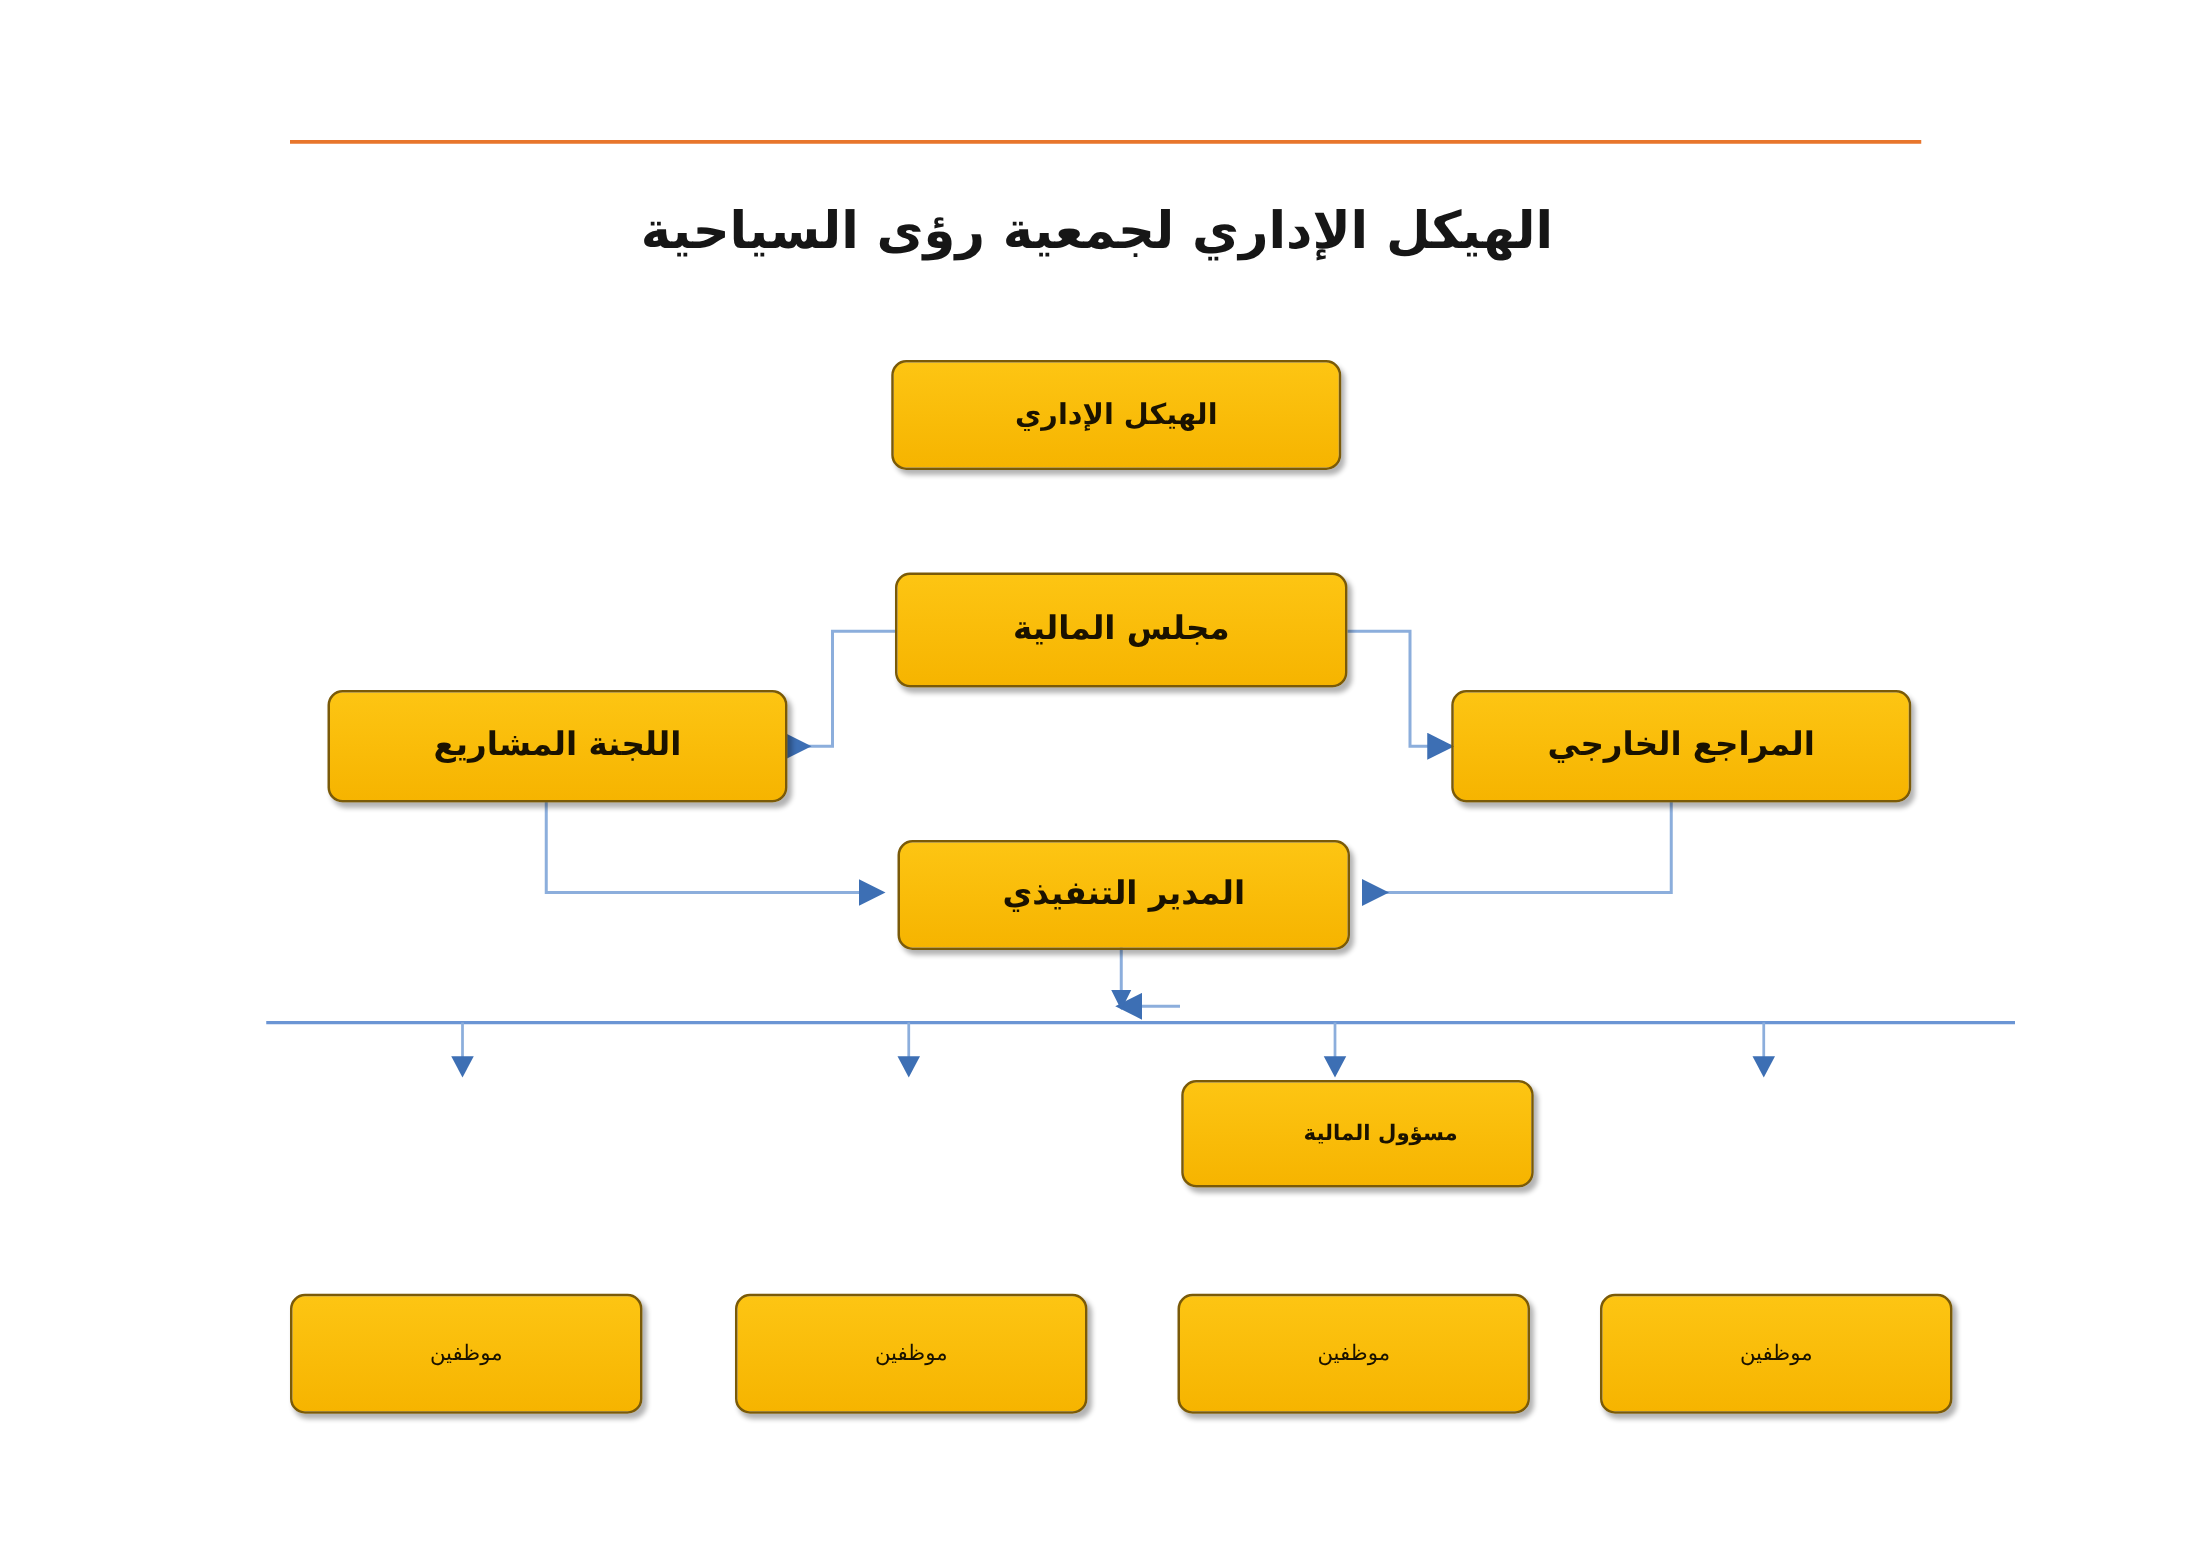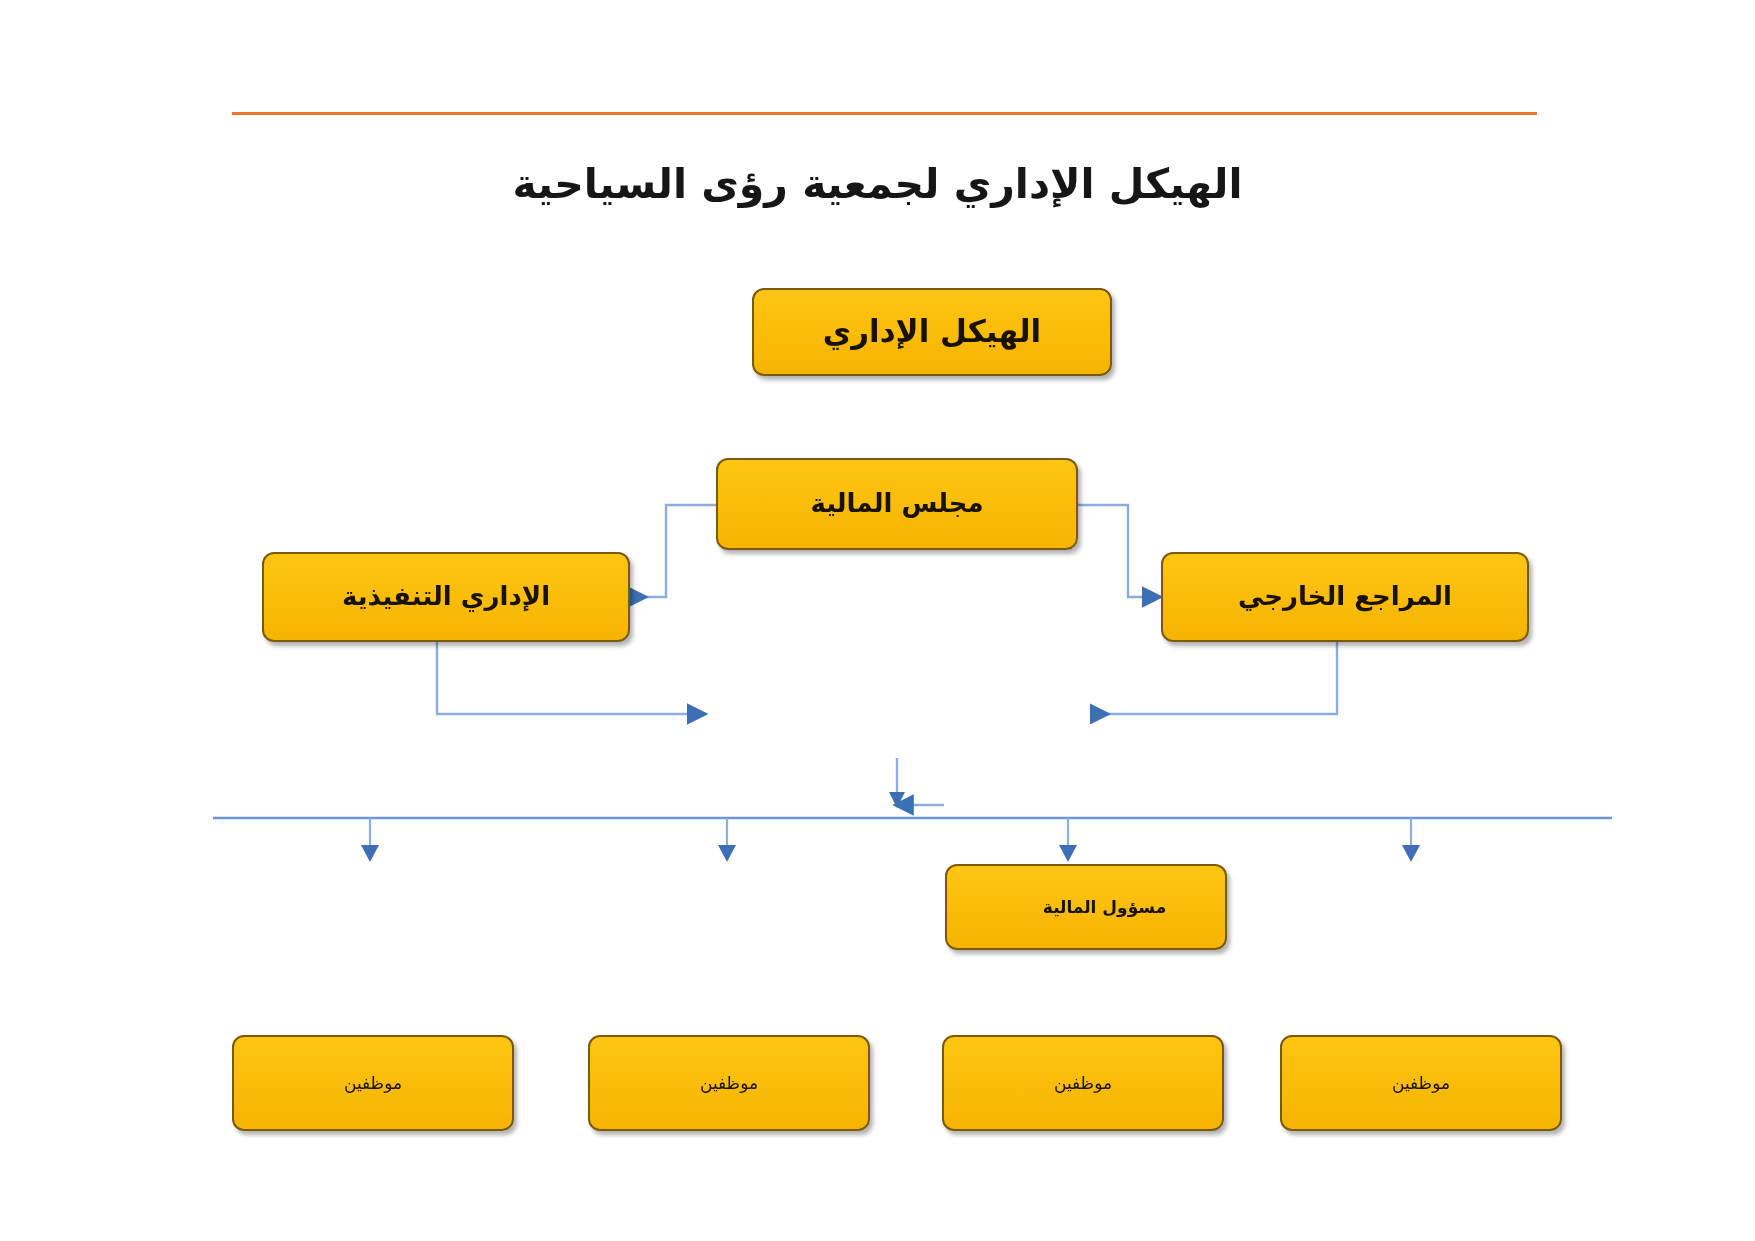"الهيكل الإداري" .node.lvl-top { font-size: 31px -> 23px; margin-left: 39px -> none }
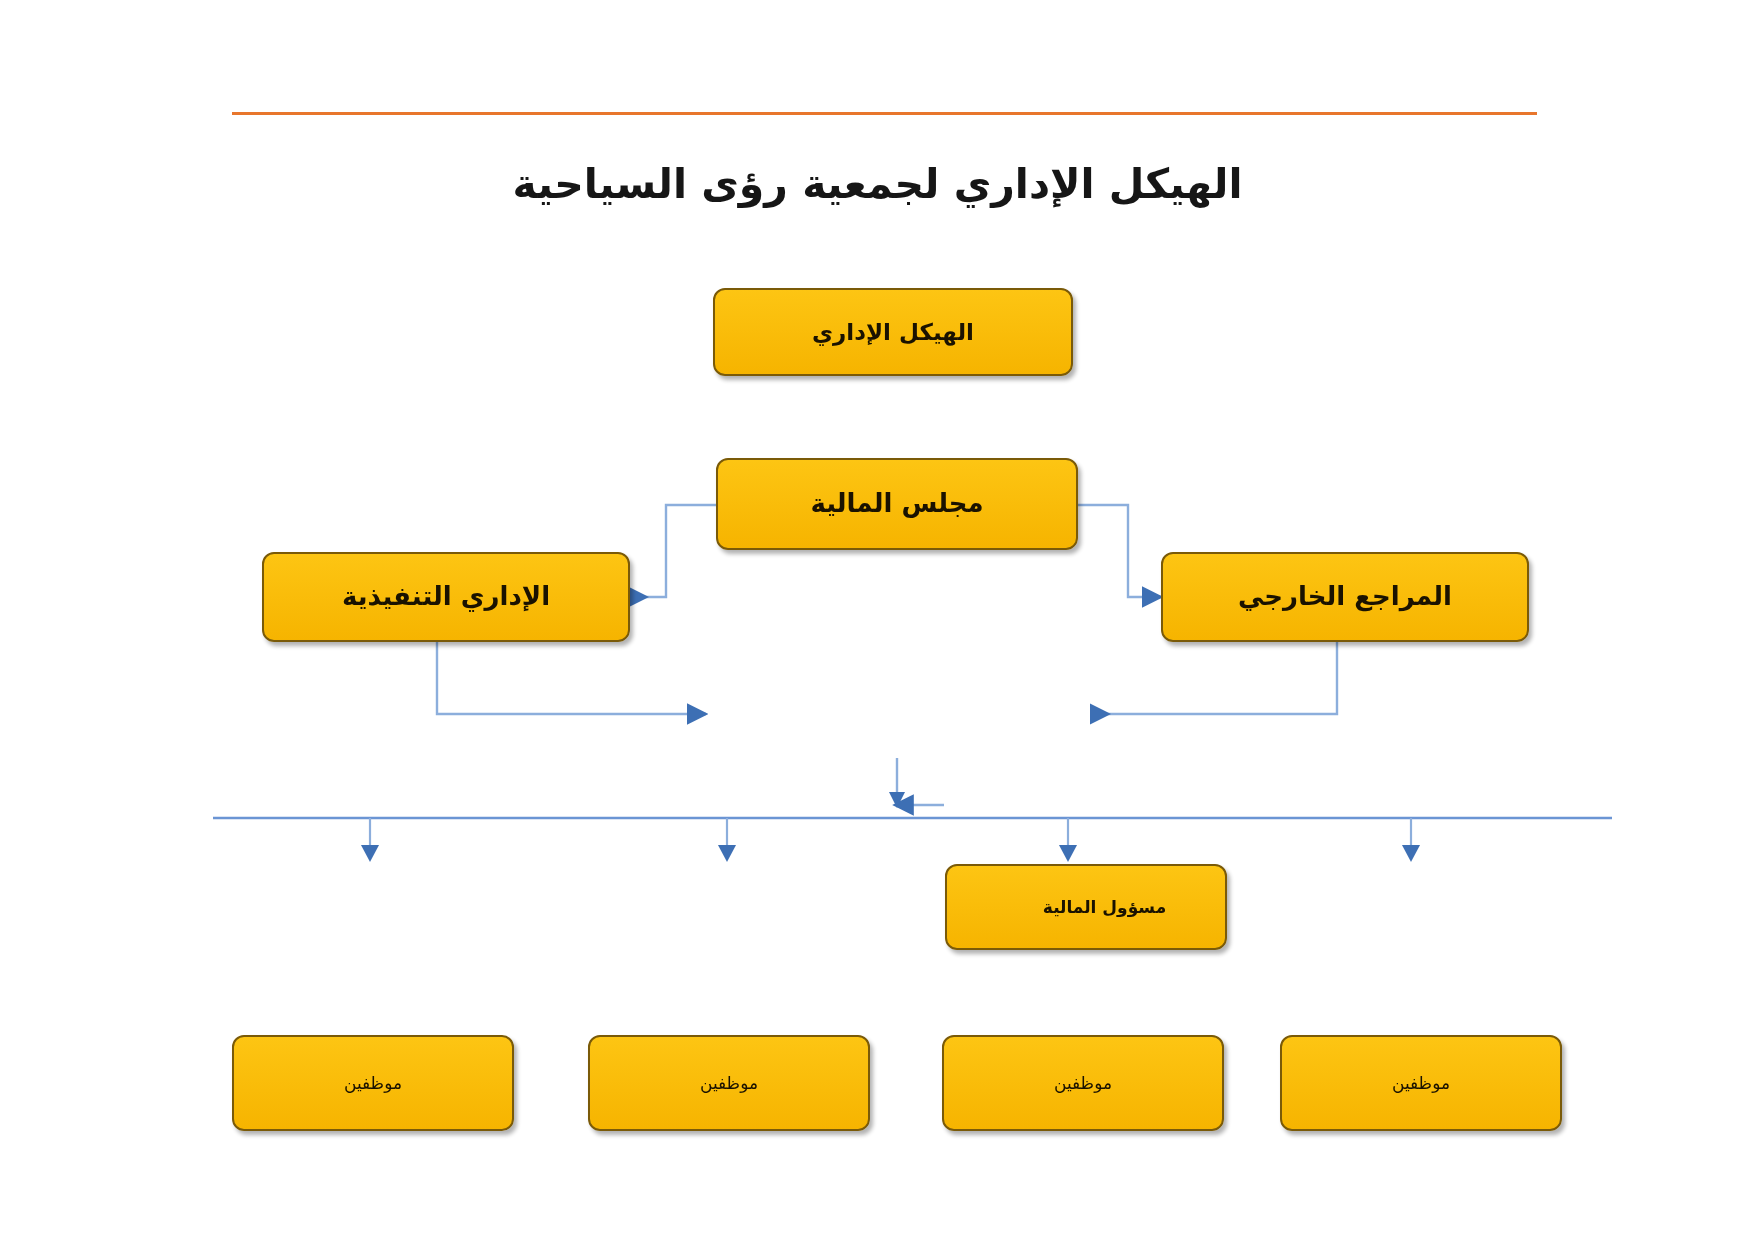"الإداري التنفيذية" span { text: الإداري التنفيذية -> اللجنة المشاريع }
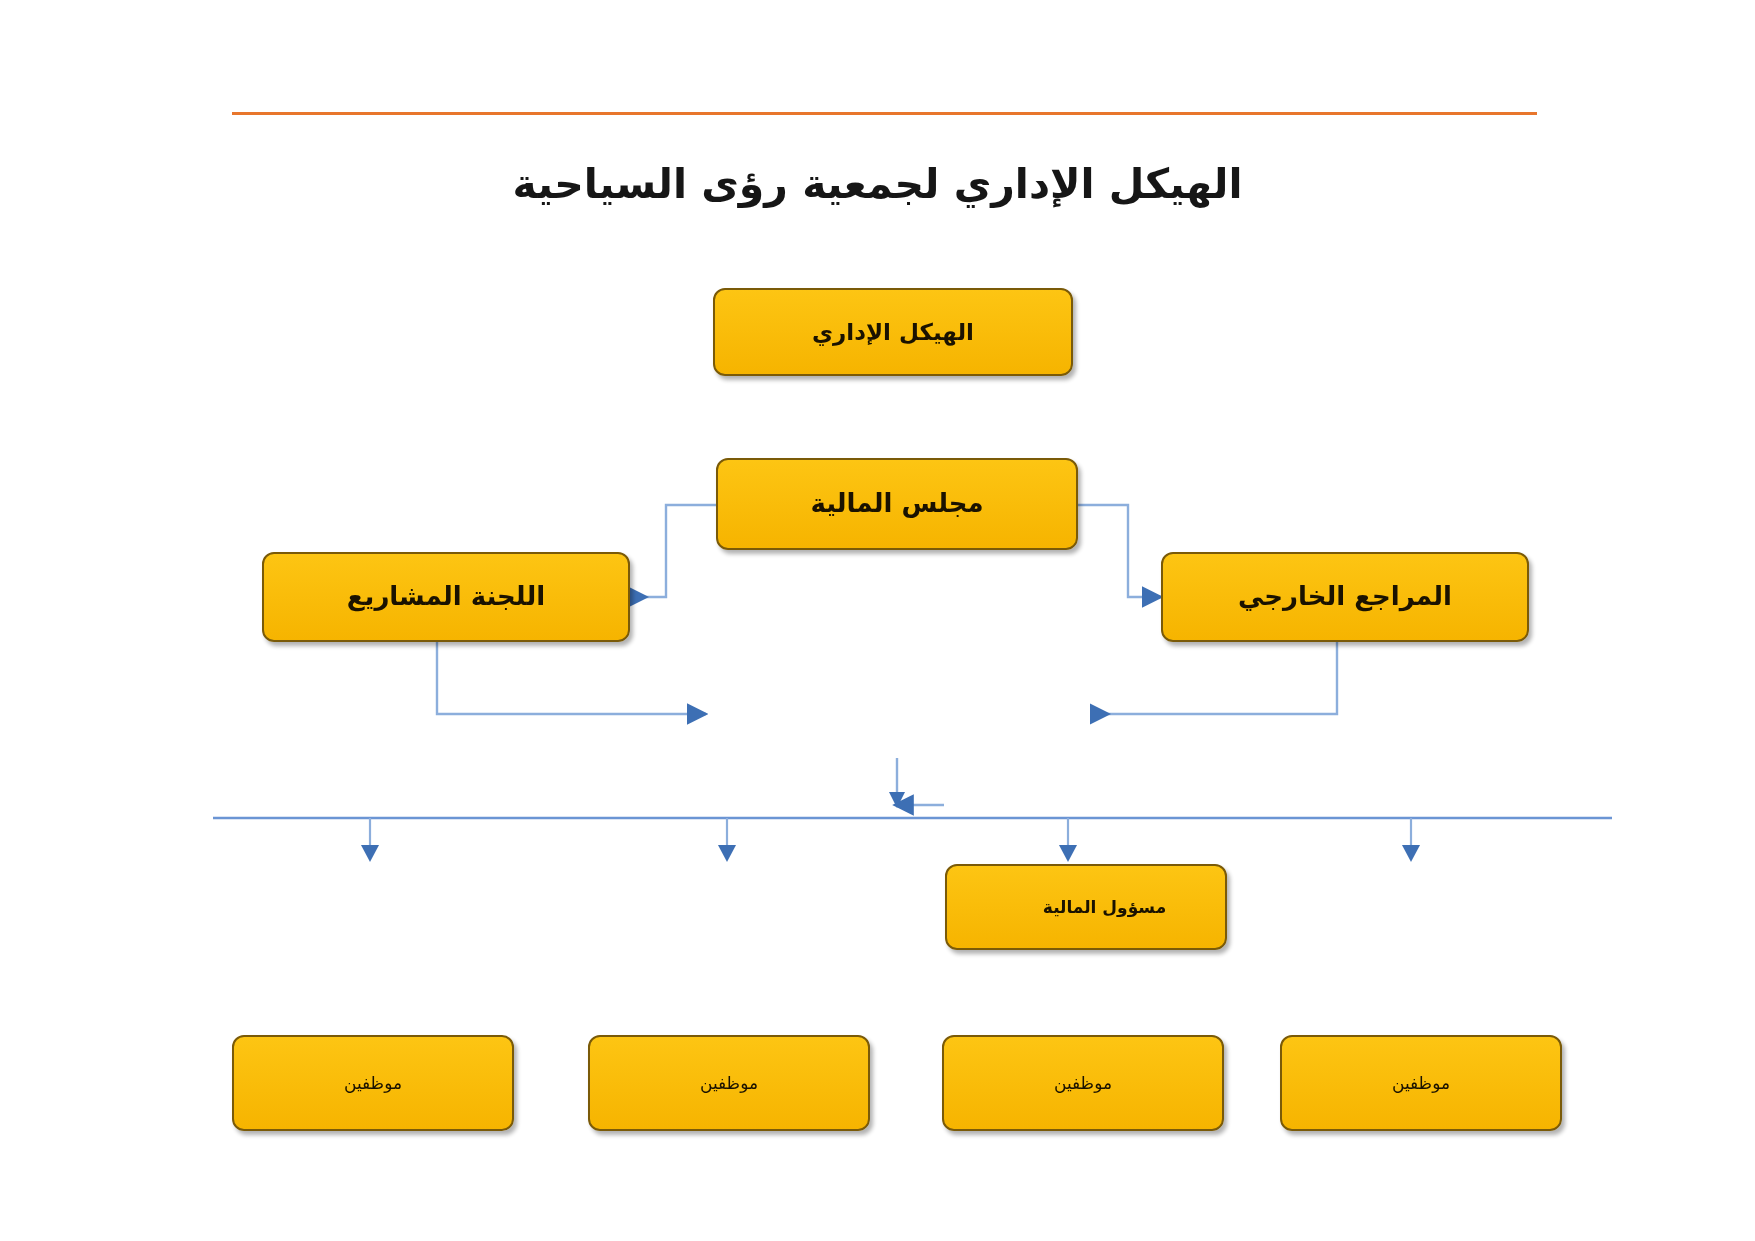"المدير التنفيذي" div.node { html: none -> <div> <span>المدير التنفيذي</span> </div> }
